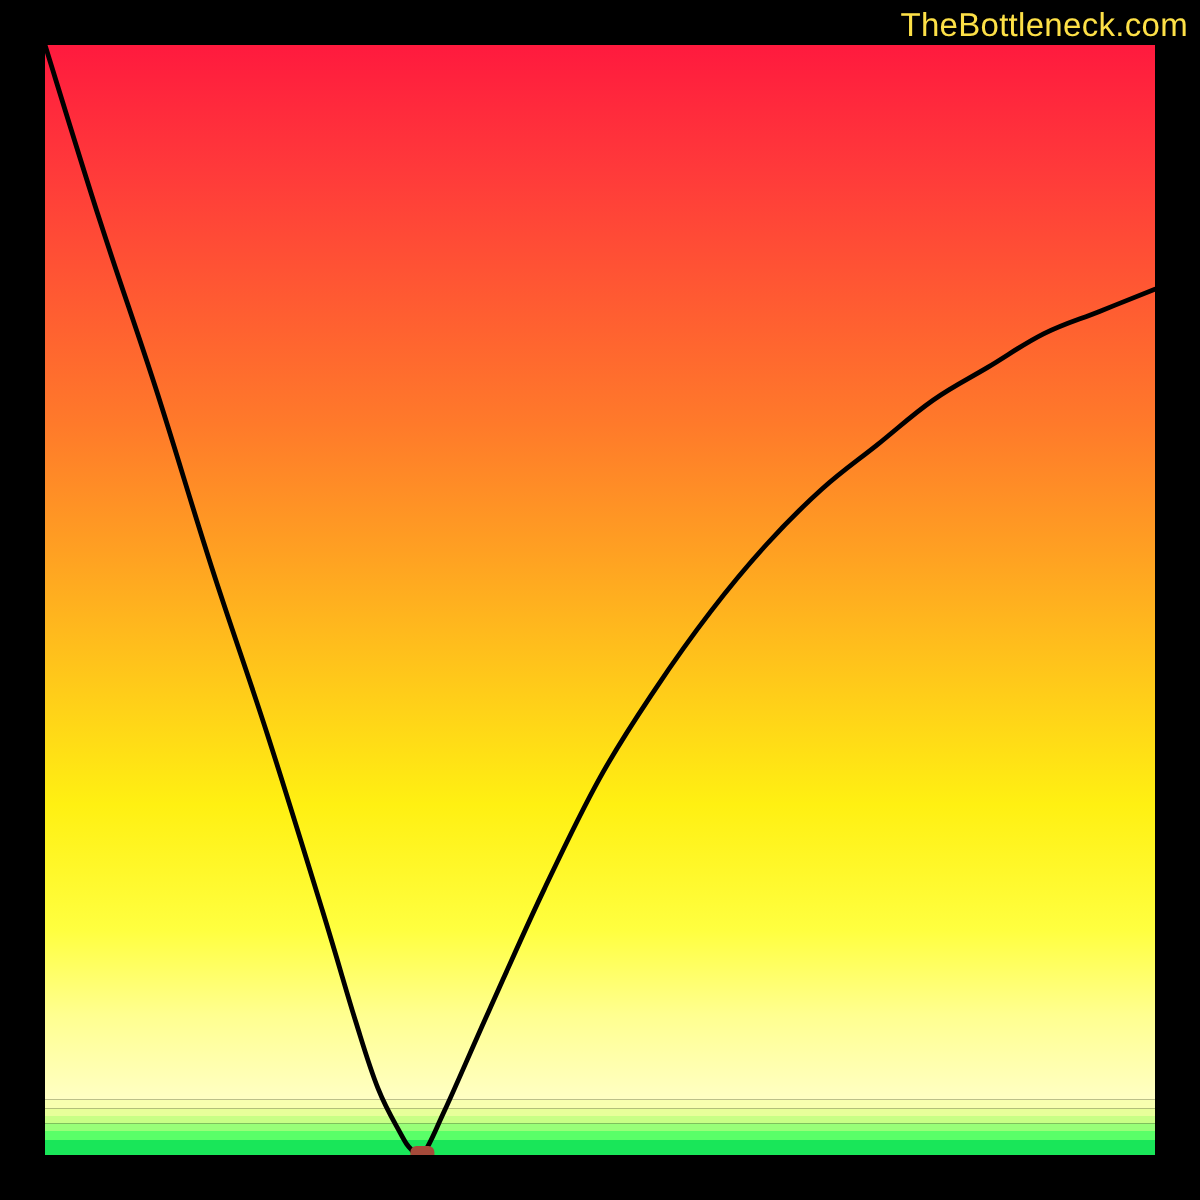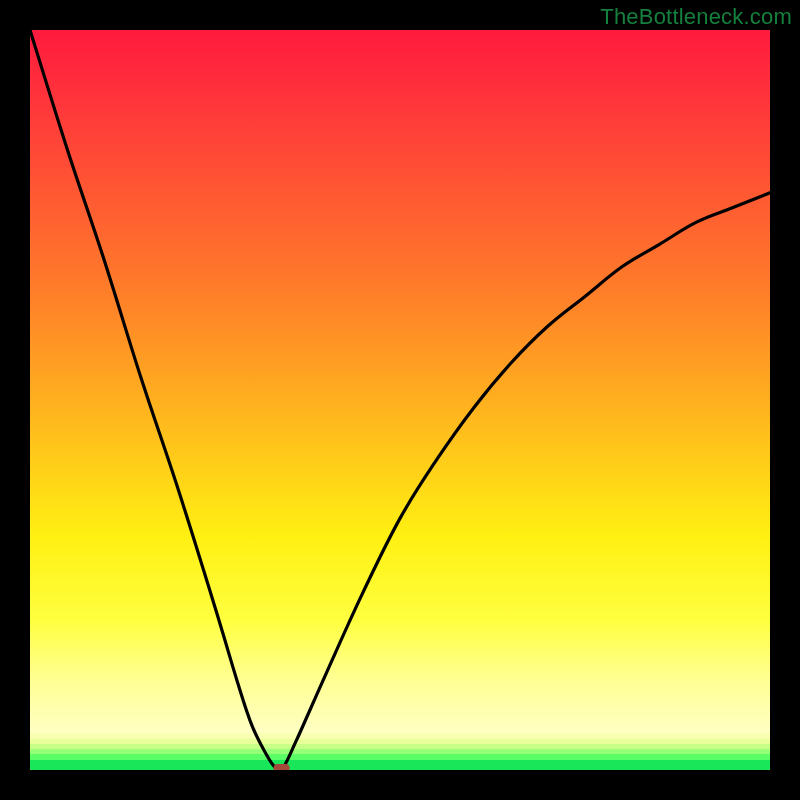"TheBottleneck.com" .watermark { color: #15803d -> #fde047 }
